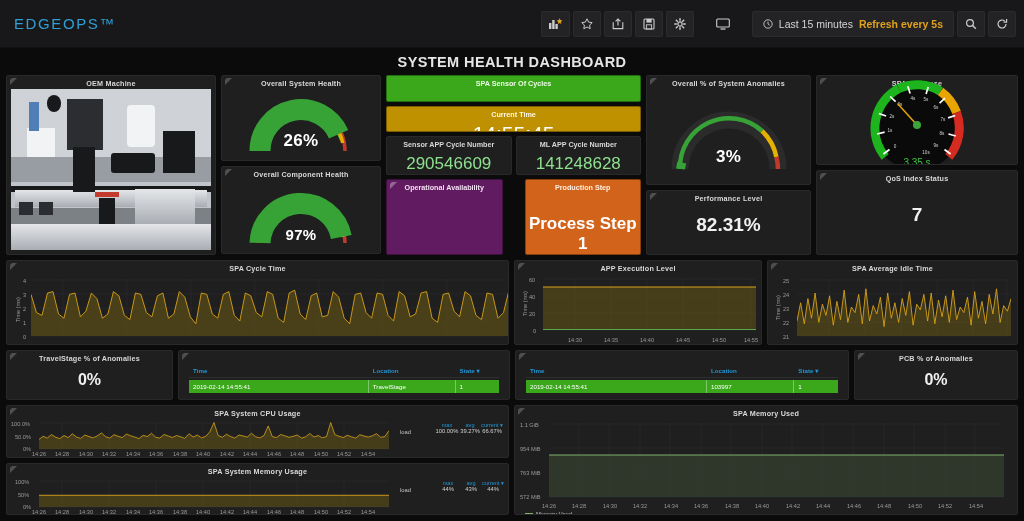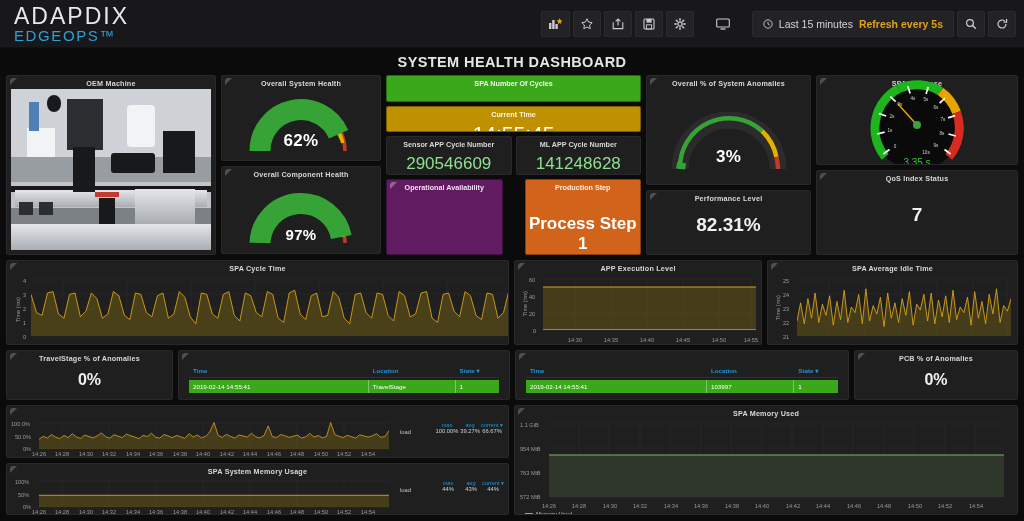"ADAPDIX" div.brand-1 { html: <div>ADAPDIX</div> -> none }
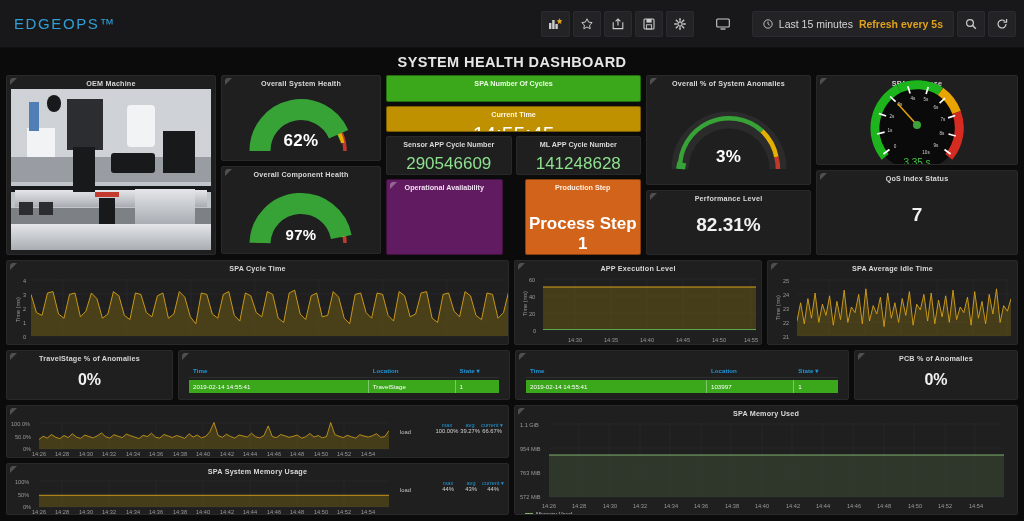"SPA Number Of Cycles" div.stitle { text: Number -> Sensor }
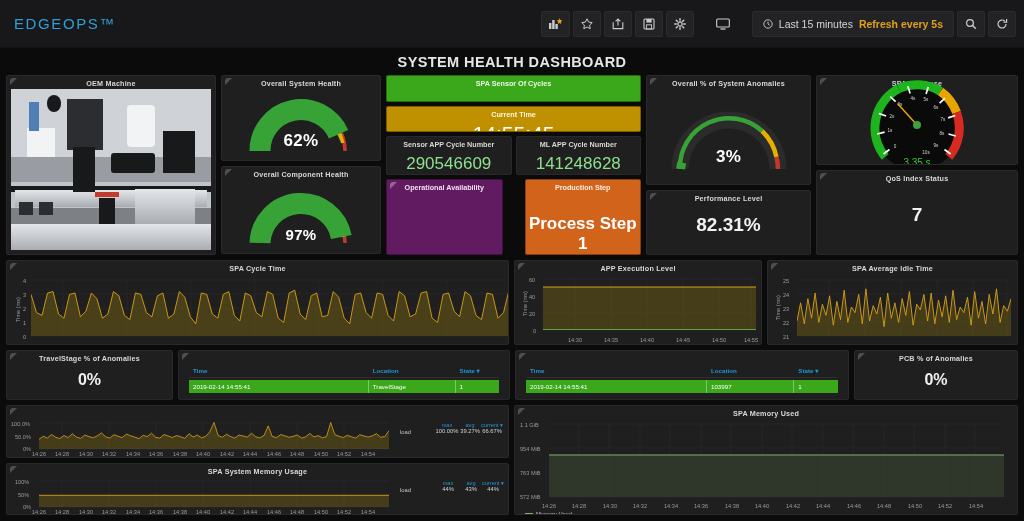"62%" div.val { text: 62% -> 26% }
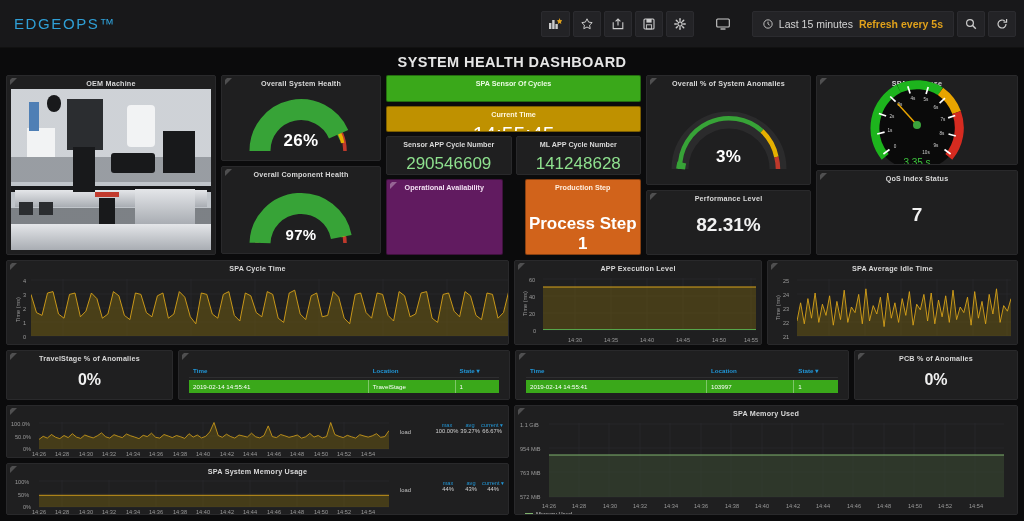"SPA System CPU Usage" div.ptitle { html: none -> <div>SPA System CPU Usage</div> }
